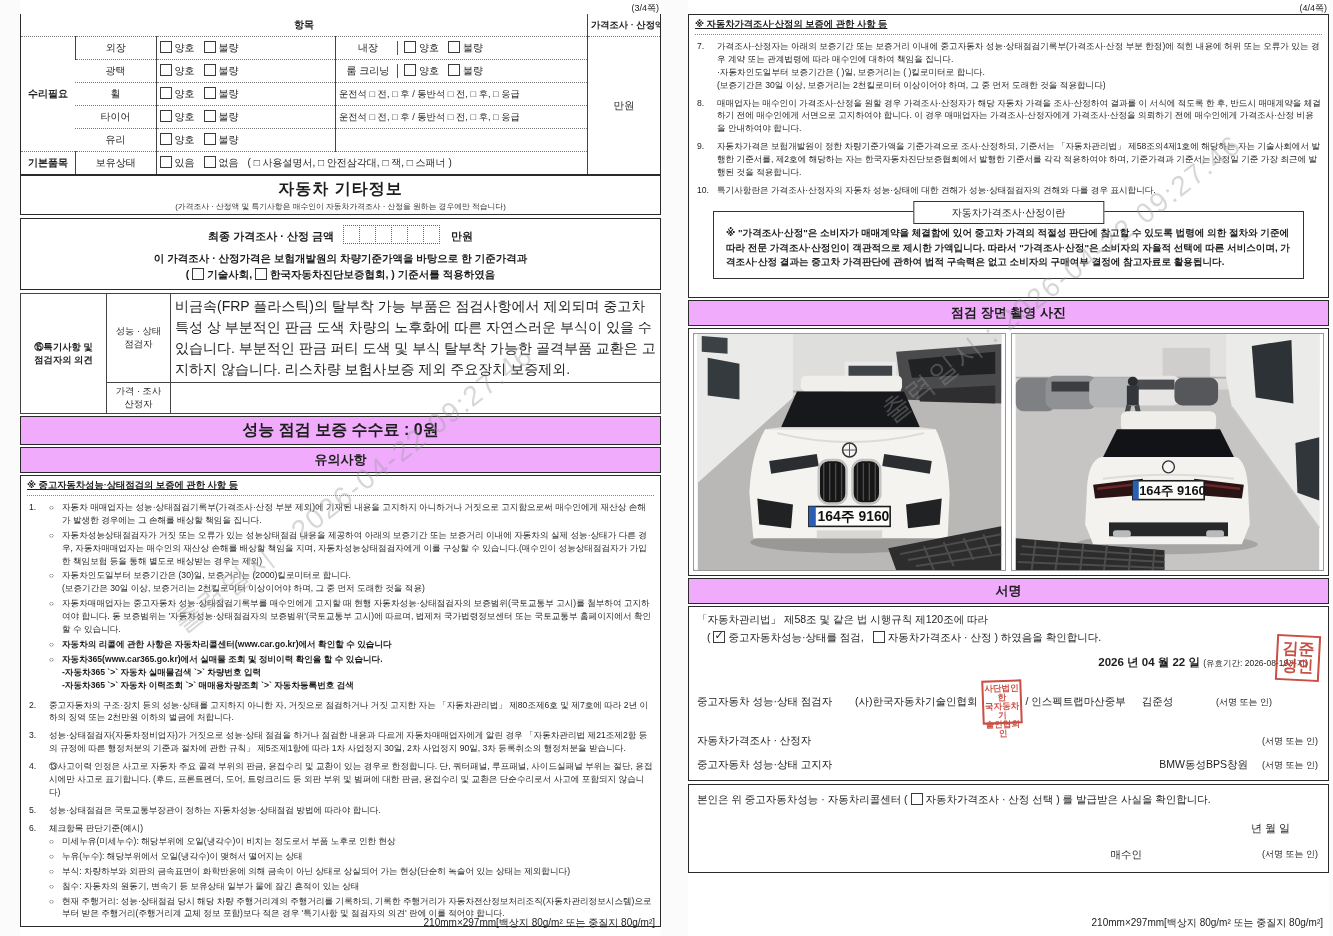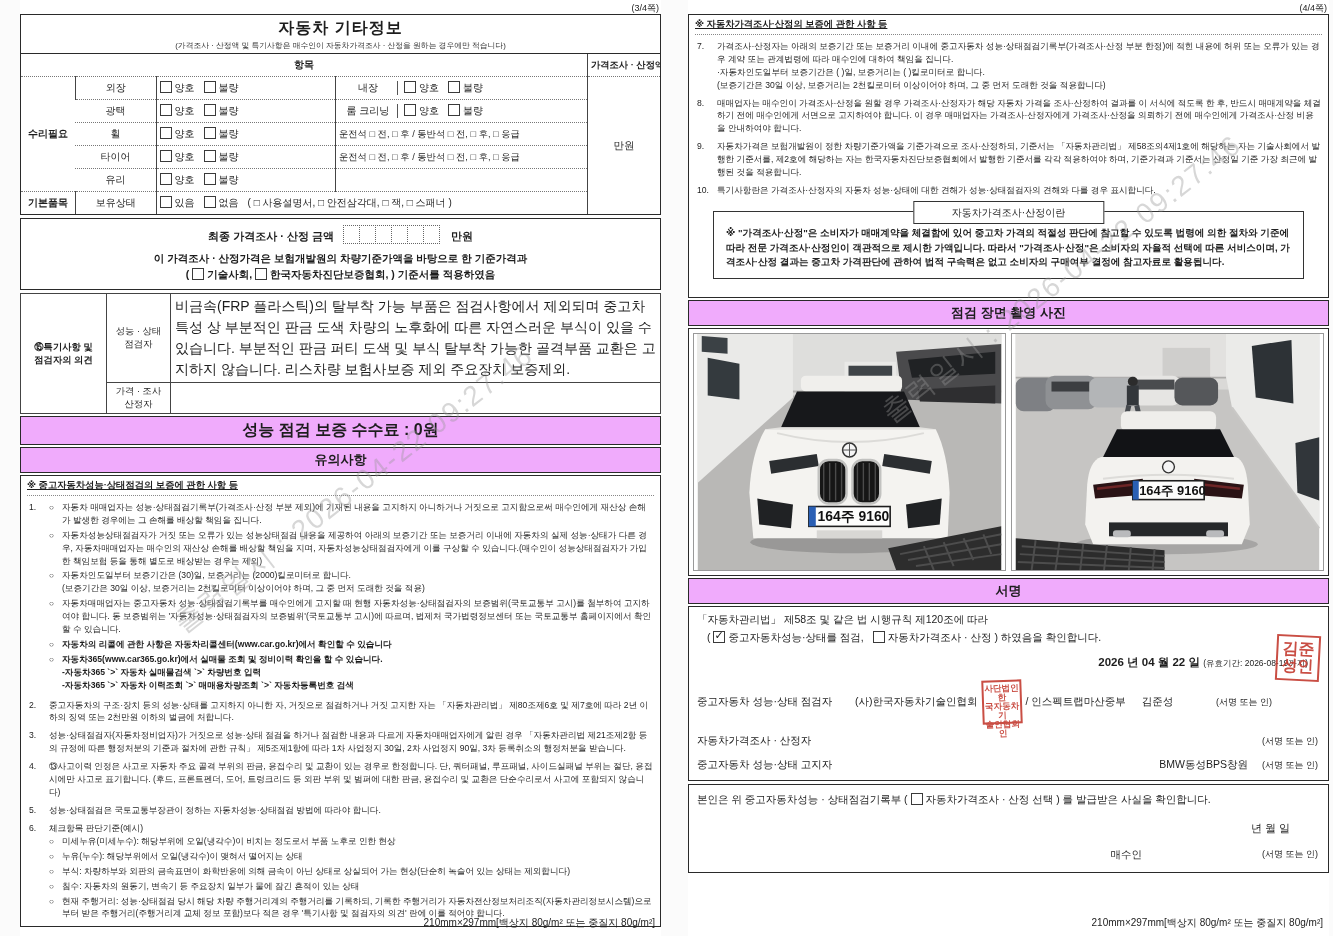"자동차 기타정보" div.box { order: before "항목" -> after "항목" }
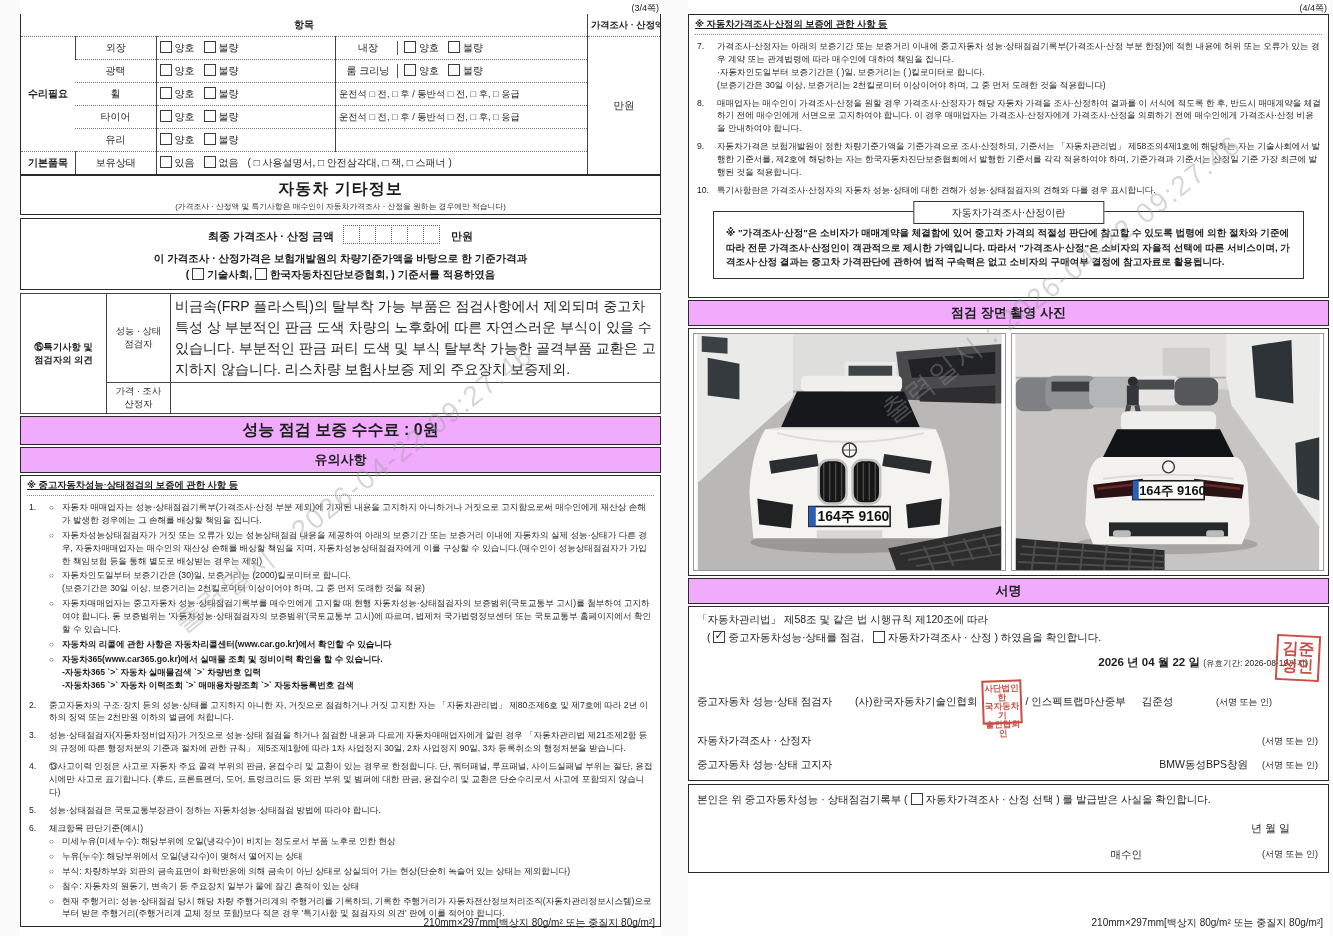"본인은 위 중고자동차성능 · 상태점검기록부" span { text: 상태점검기록부 -> 자동차리콜센터 }
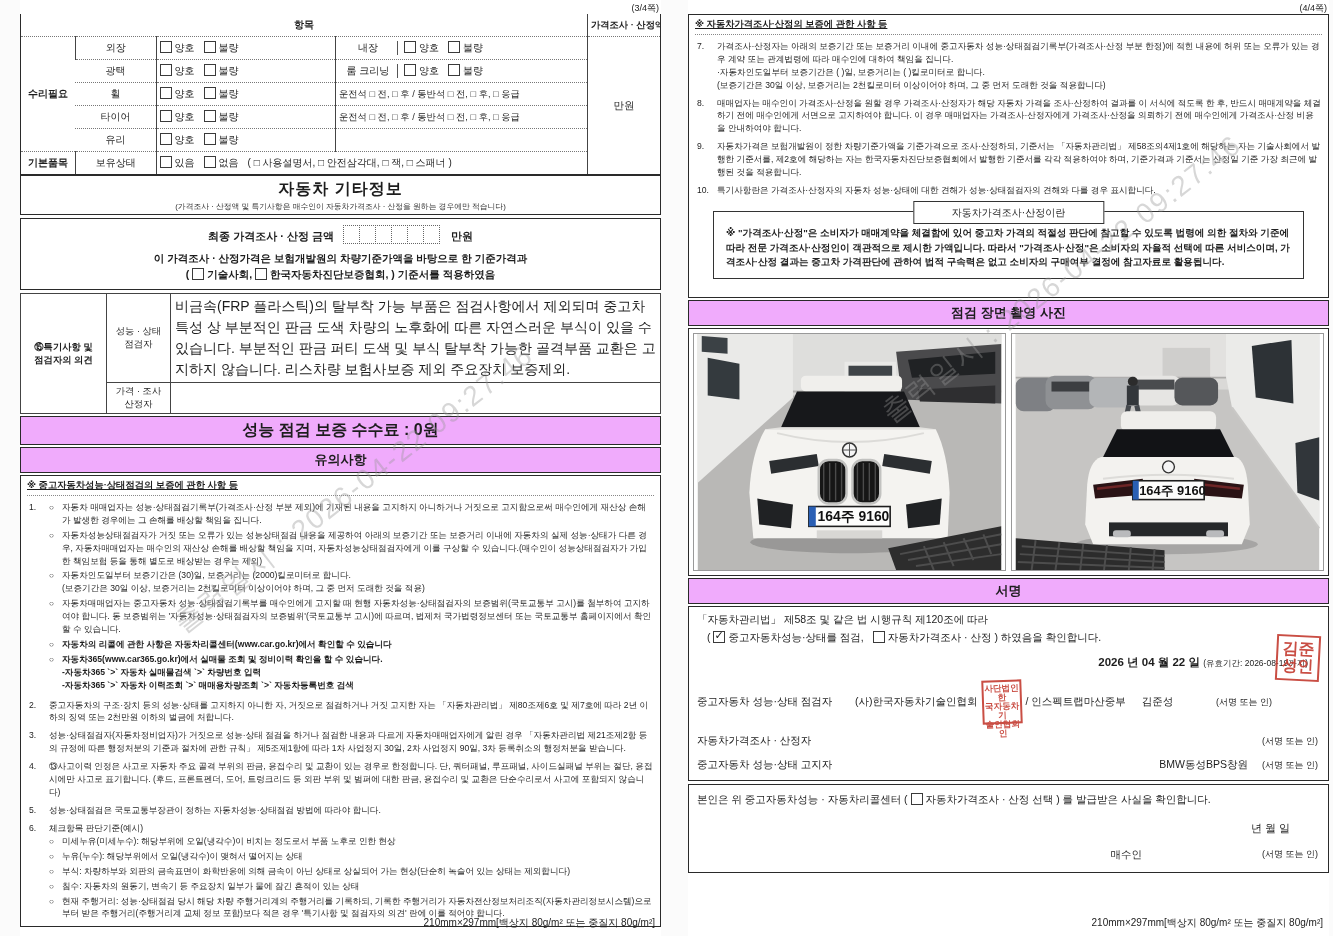"침수: 자동차의 원동기, 변속기 등" div.bt { text: 주요장치 -> 보유상태 }
